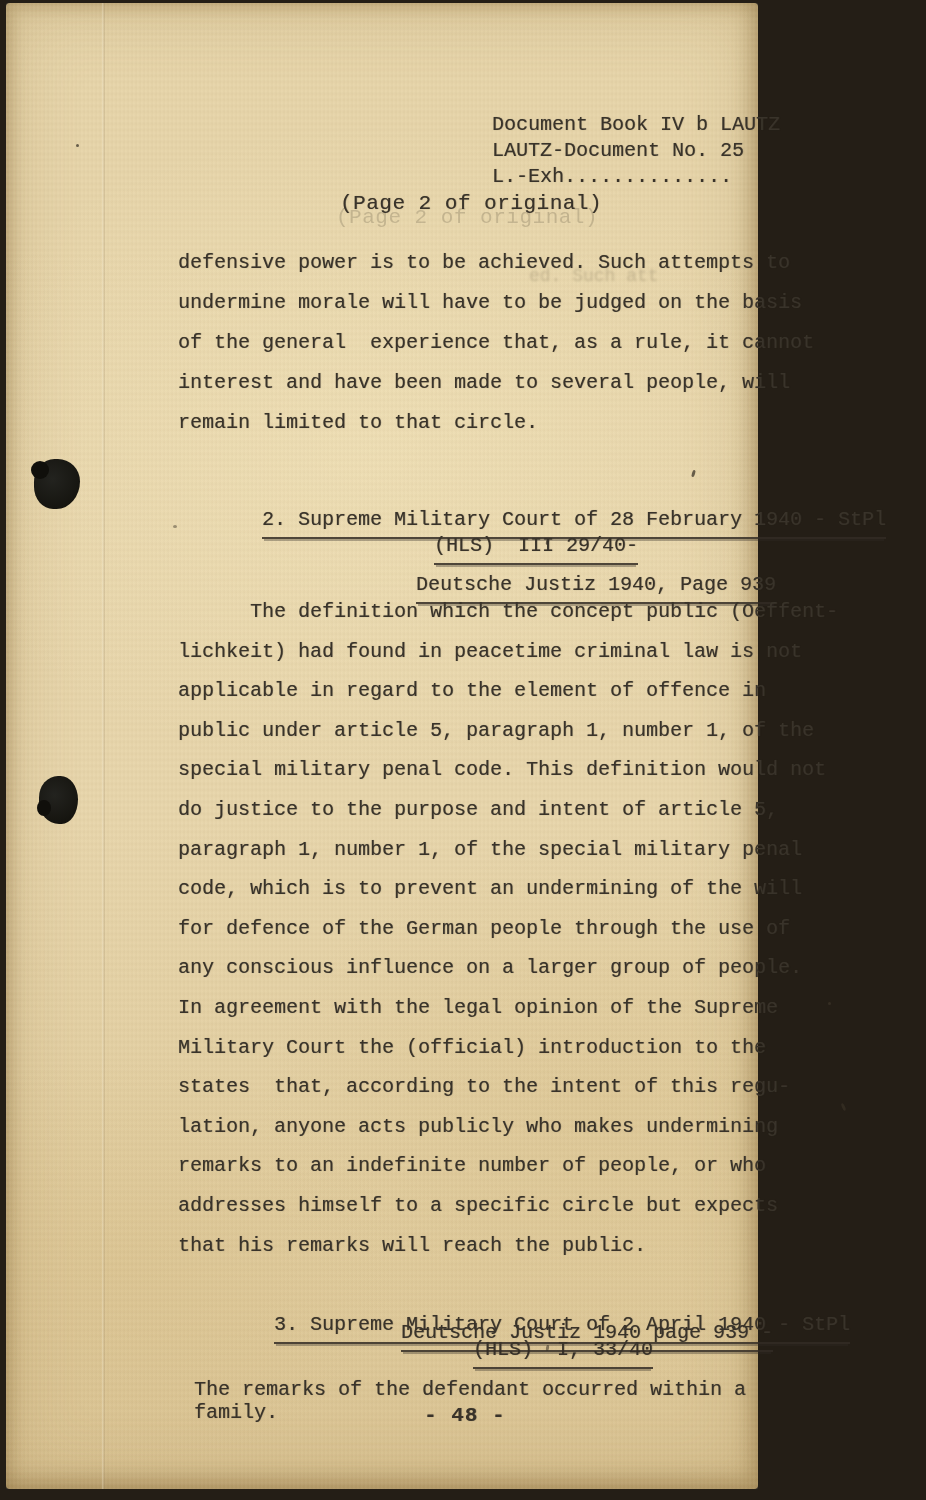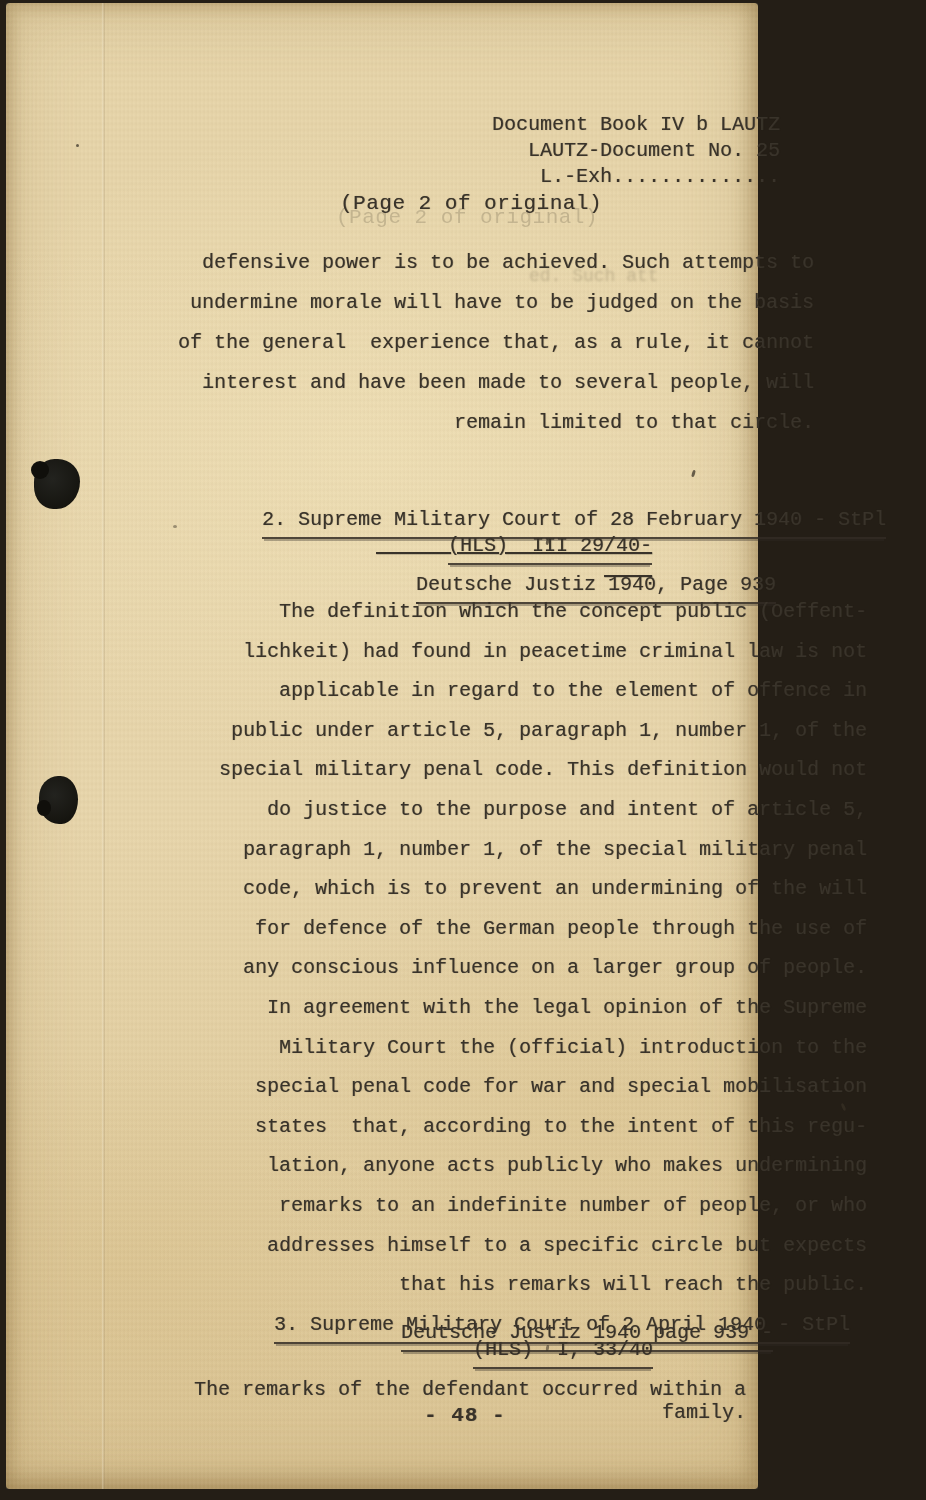"Document Book IV b LAUTZ" .scan { text-align: right -> none }
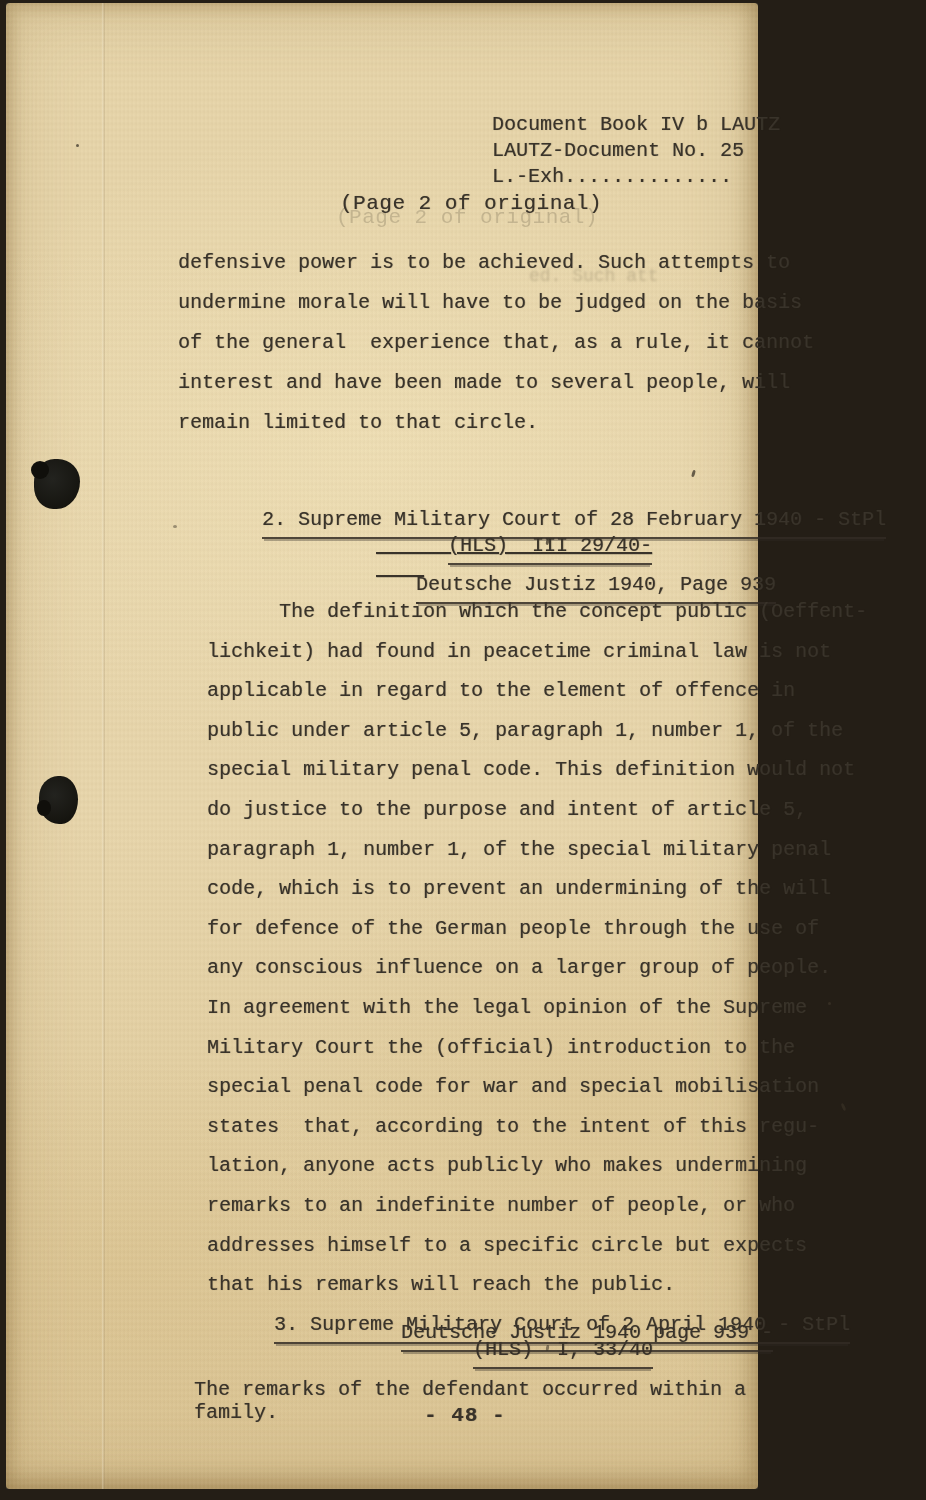"(HLS) III 29/40-" .h2-l2 { left: 370px -> 356px; text-decoration: underline -> none }
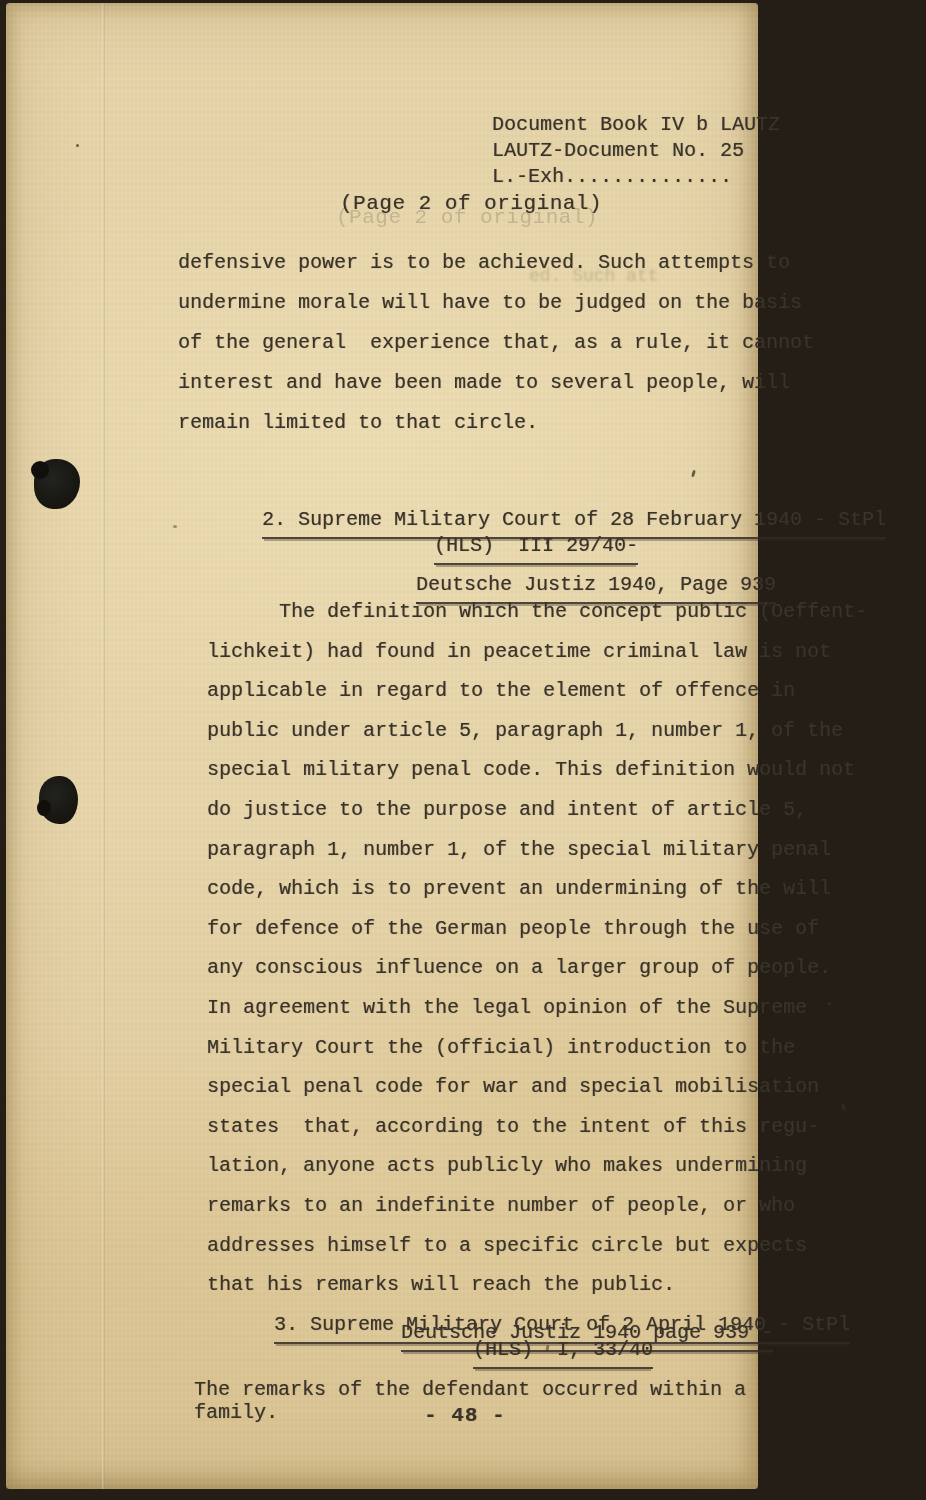"The definition which the concept" .para-2 { margin-left: 29px -> none }
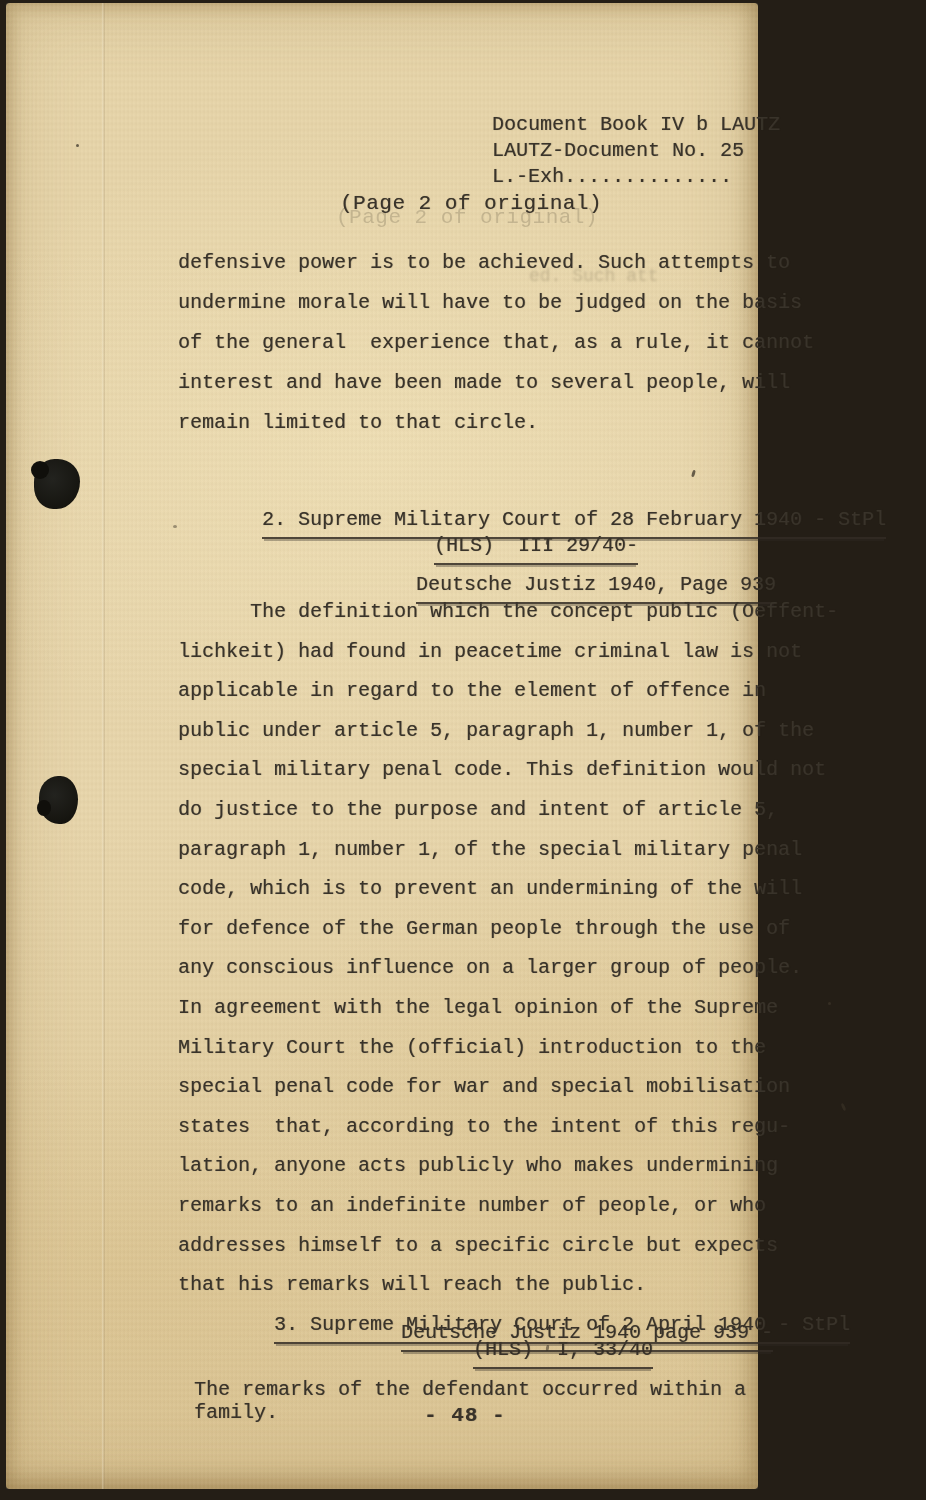"special penal code for war" div.tline { html: <div>special penal code for war and special mobilisation</div> -> none }
